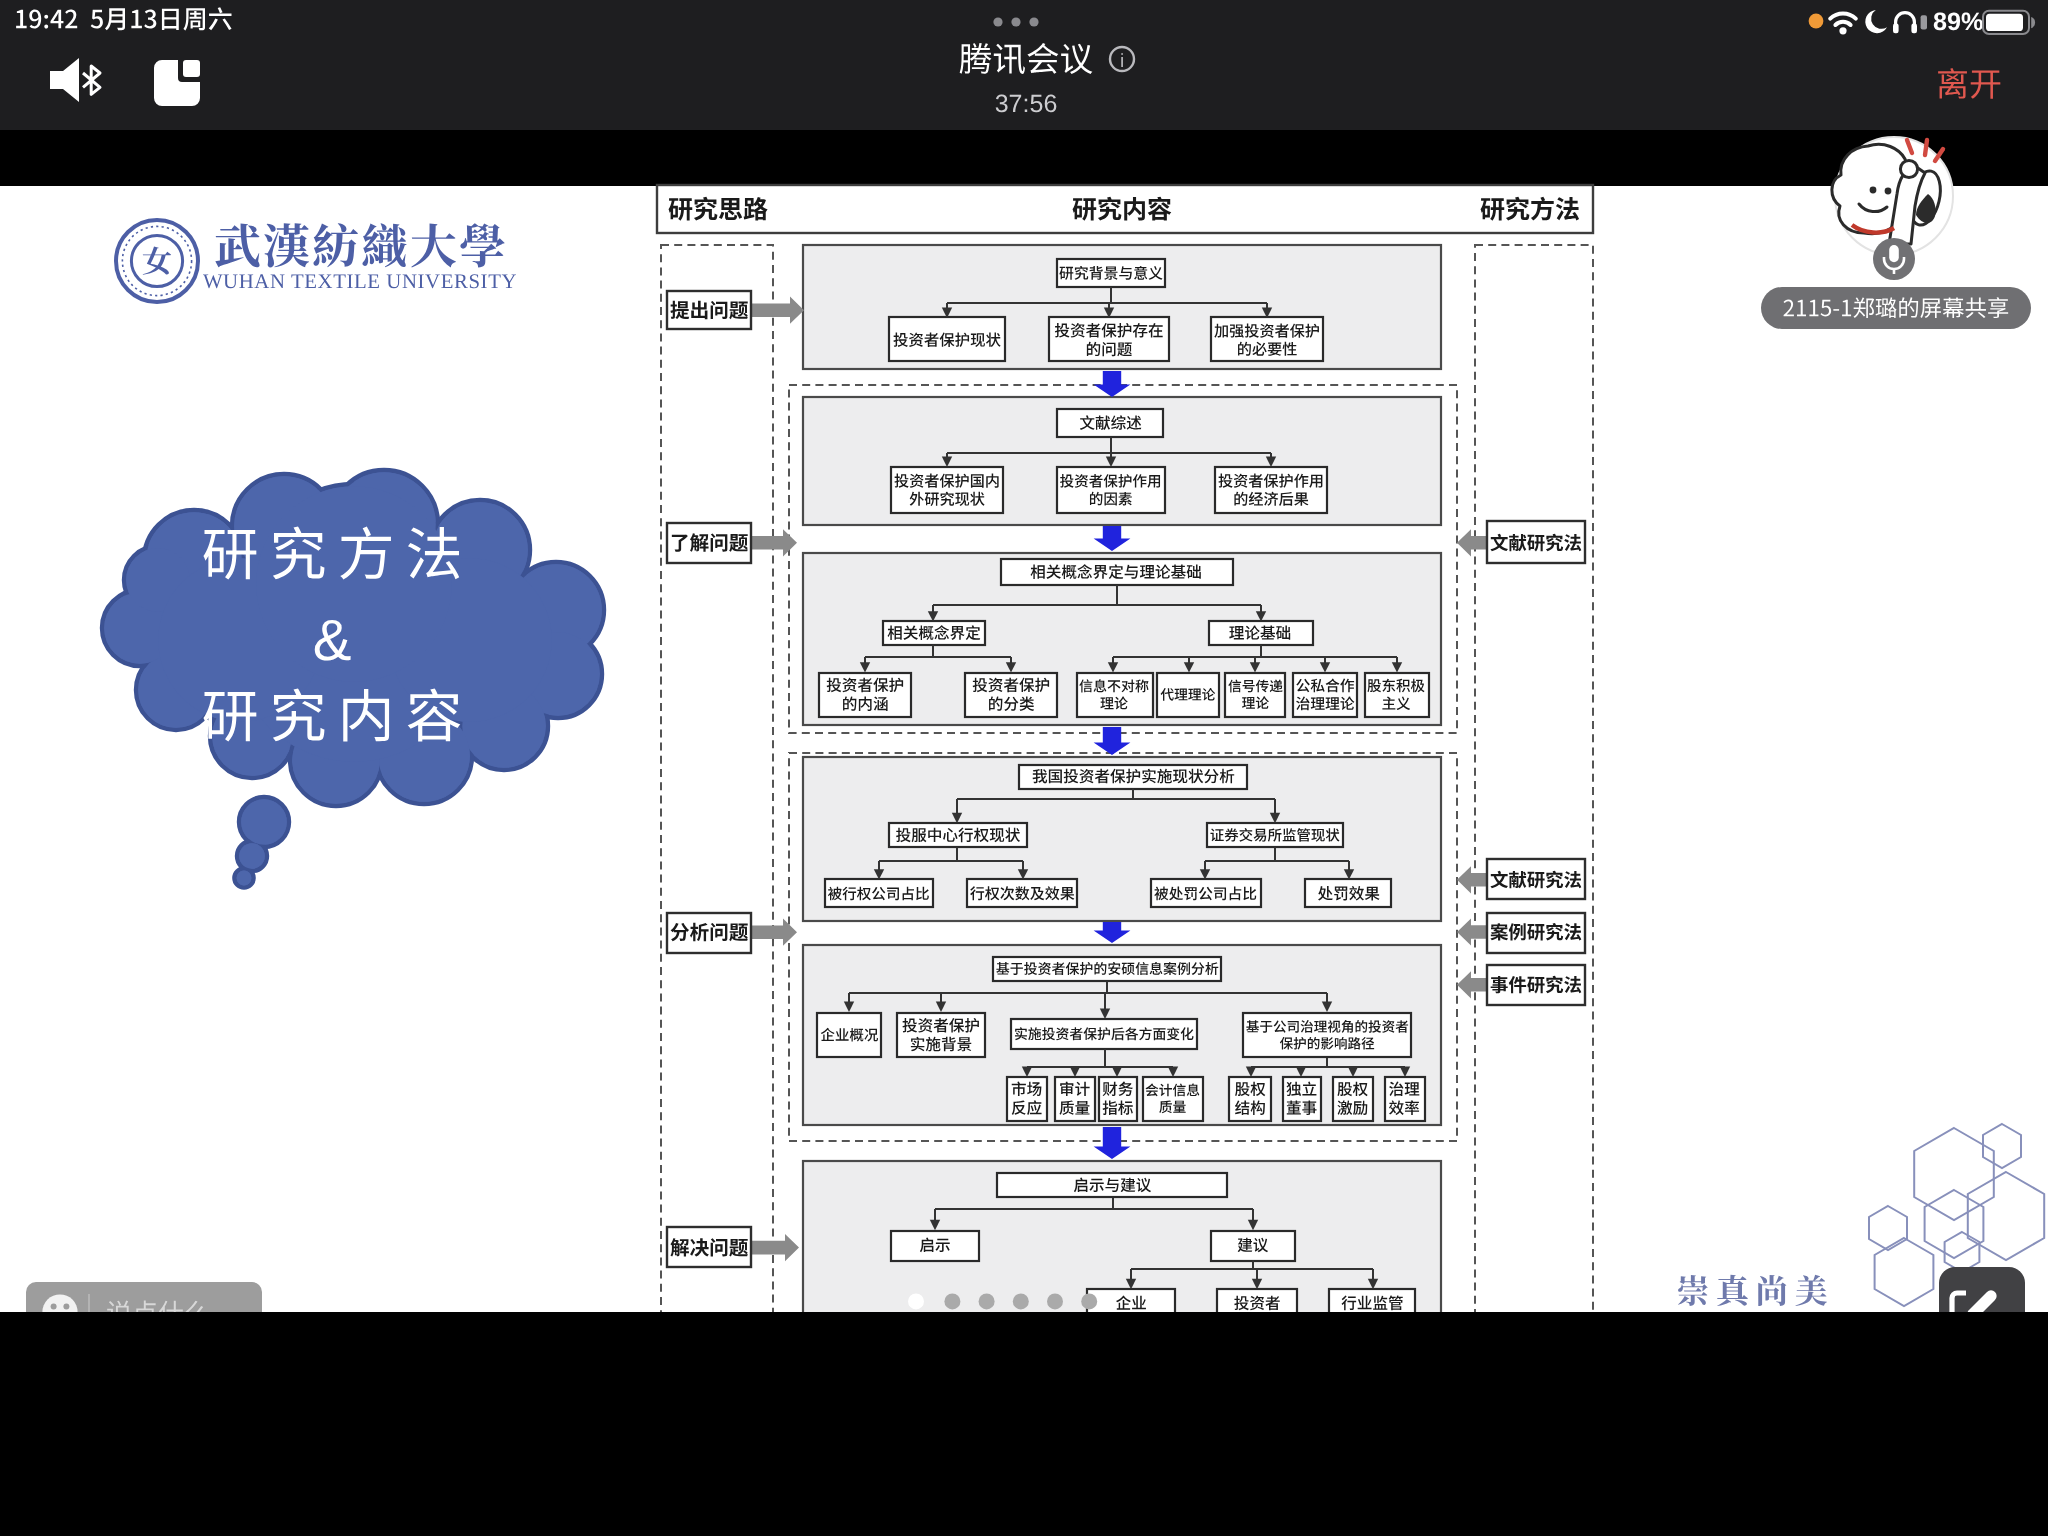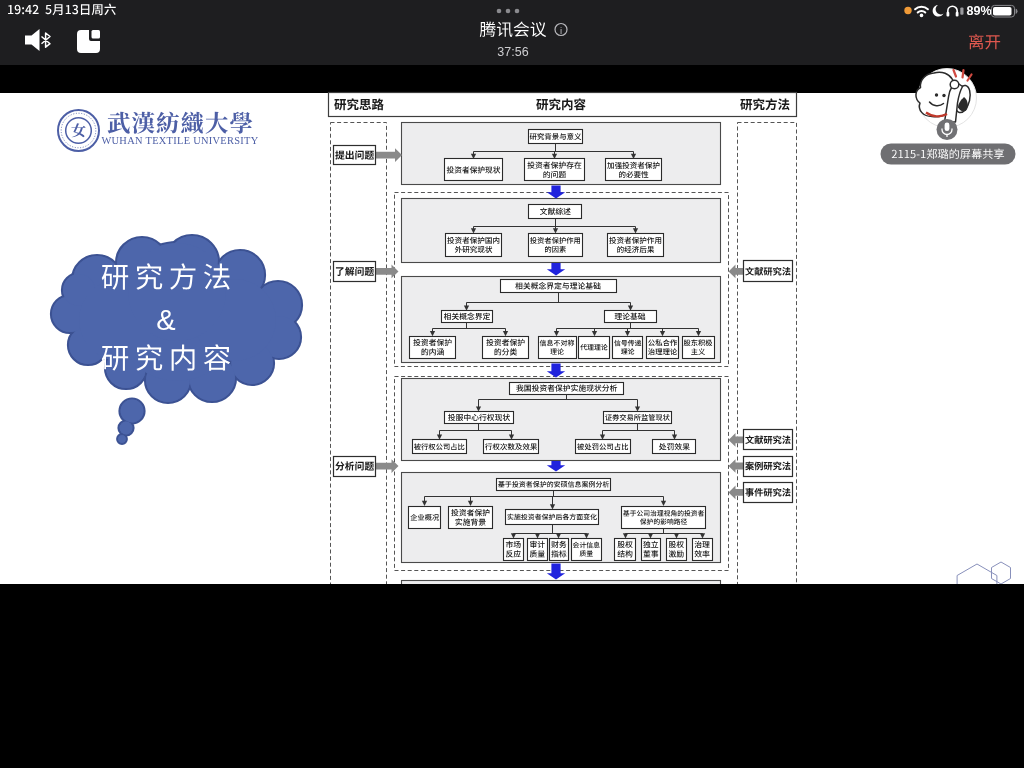"89%" #root { height: 584px -> 656px }
